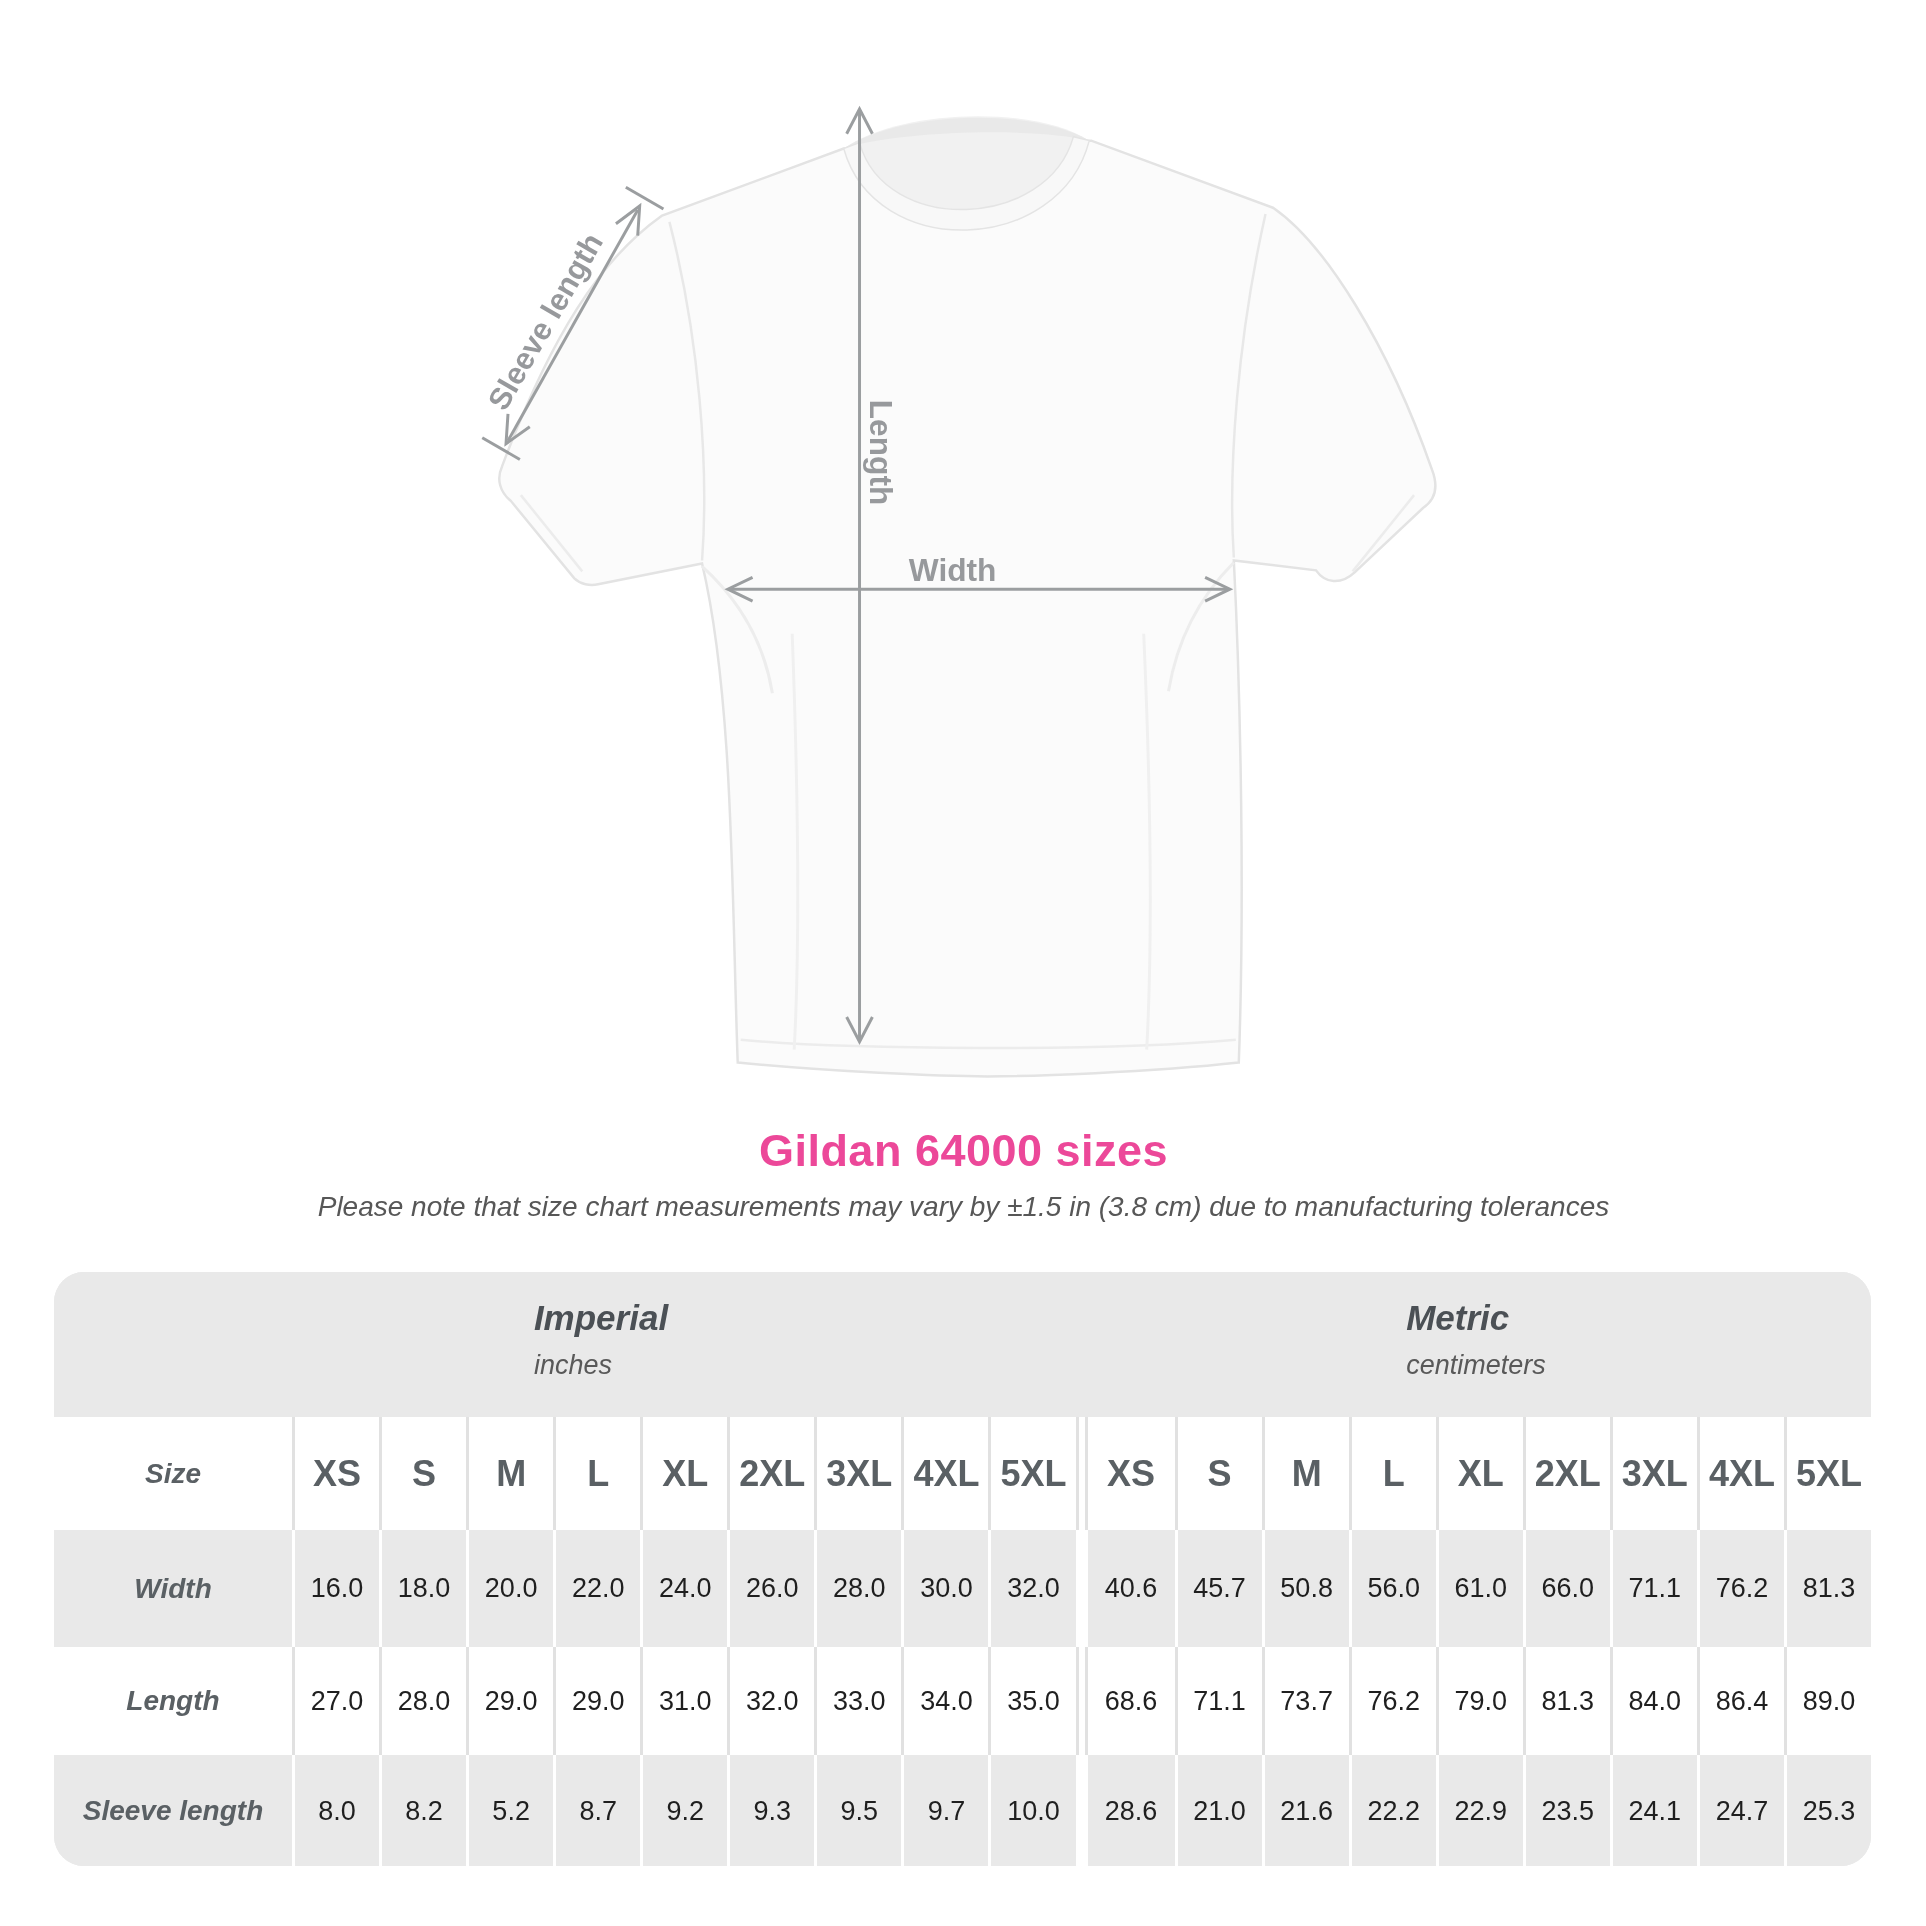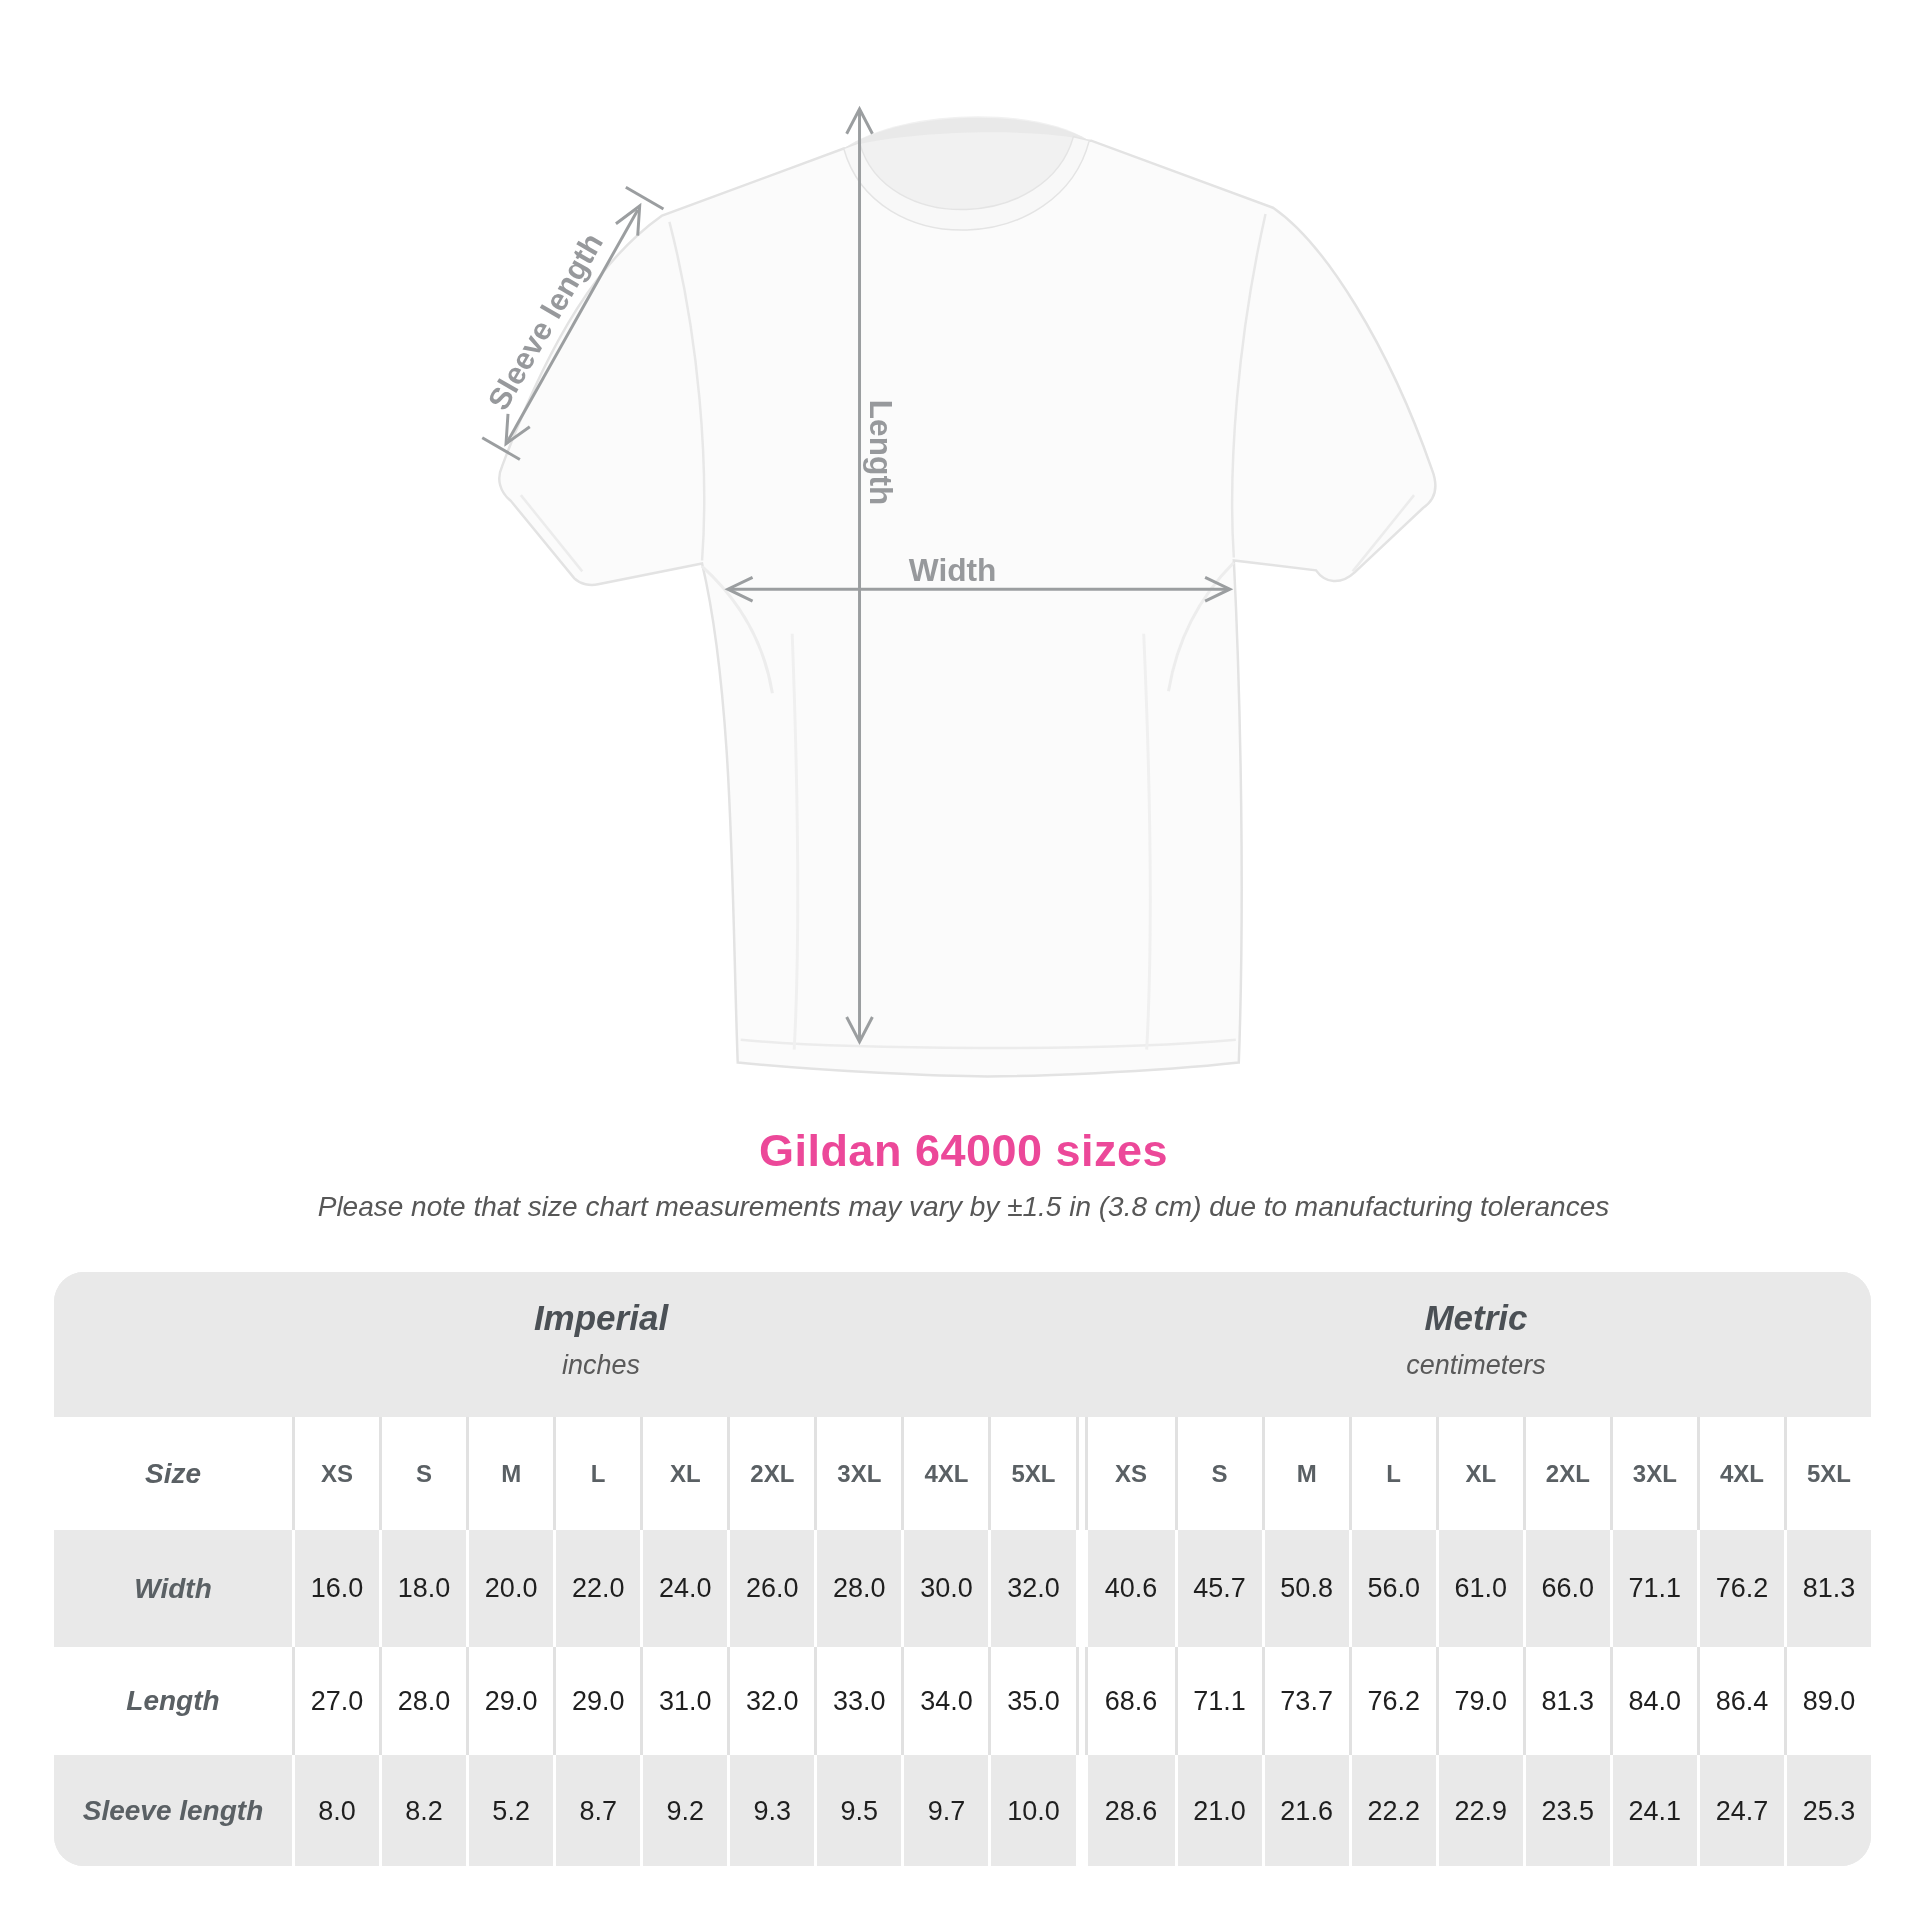"Imperial" .group { text-align: center -> left }
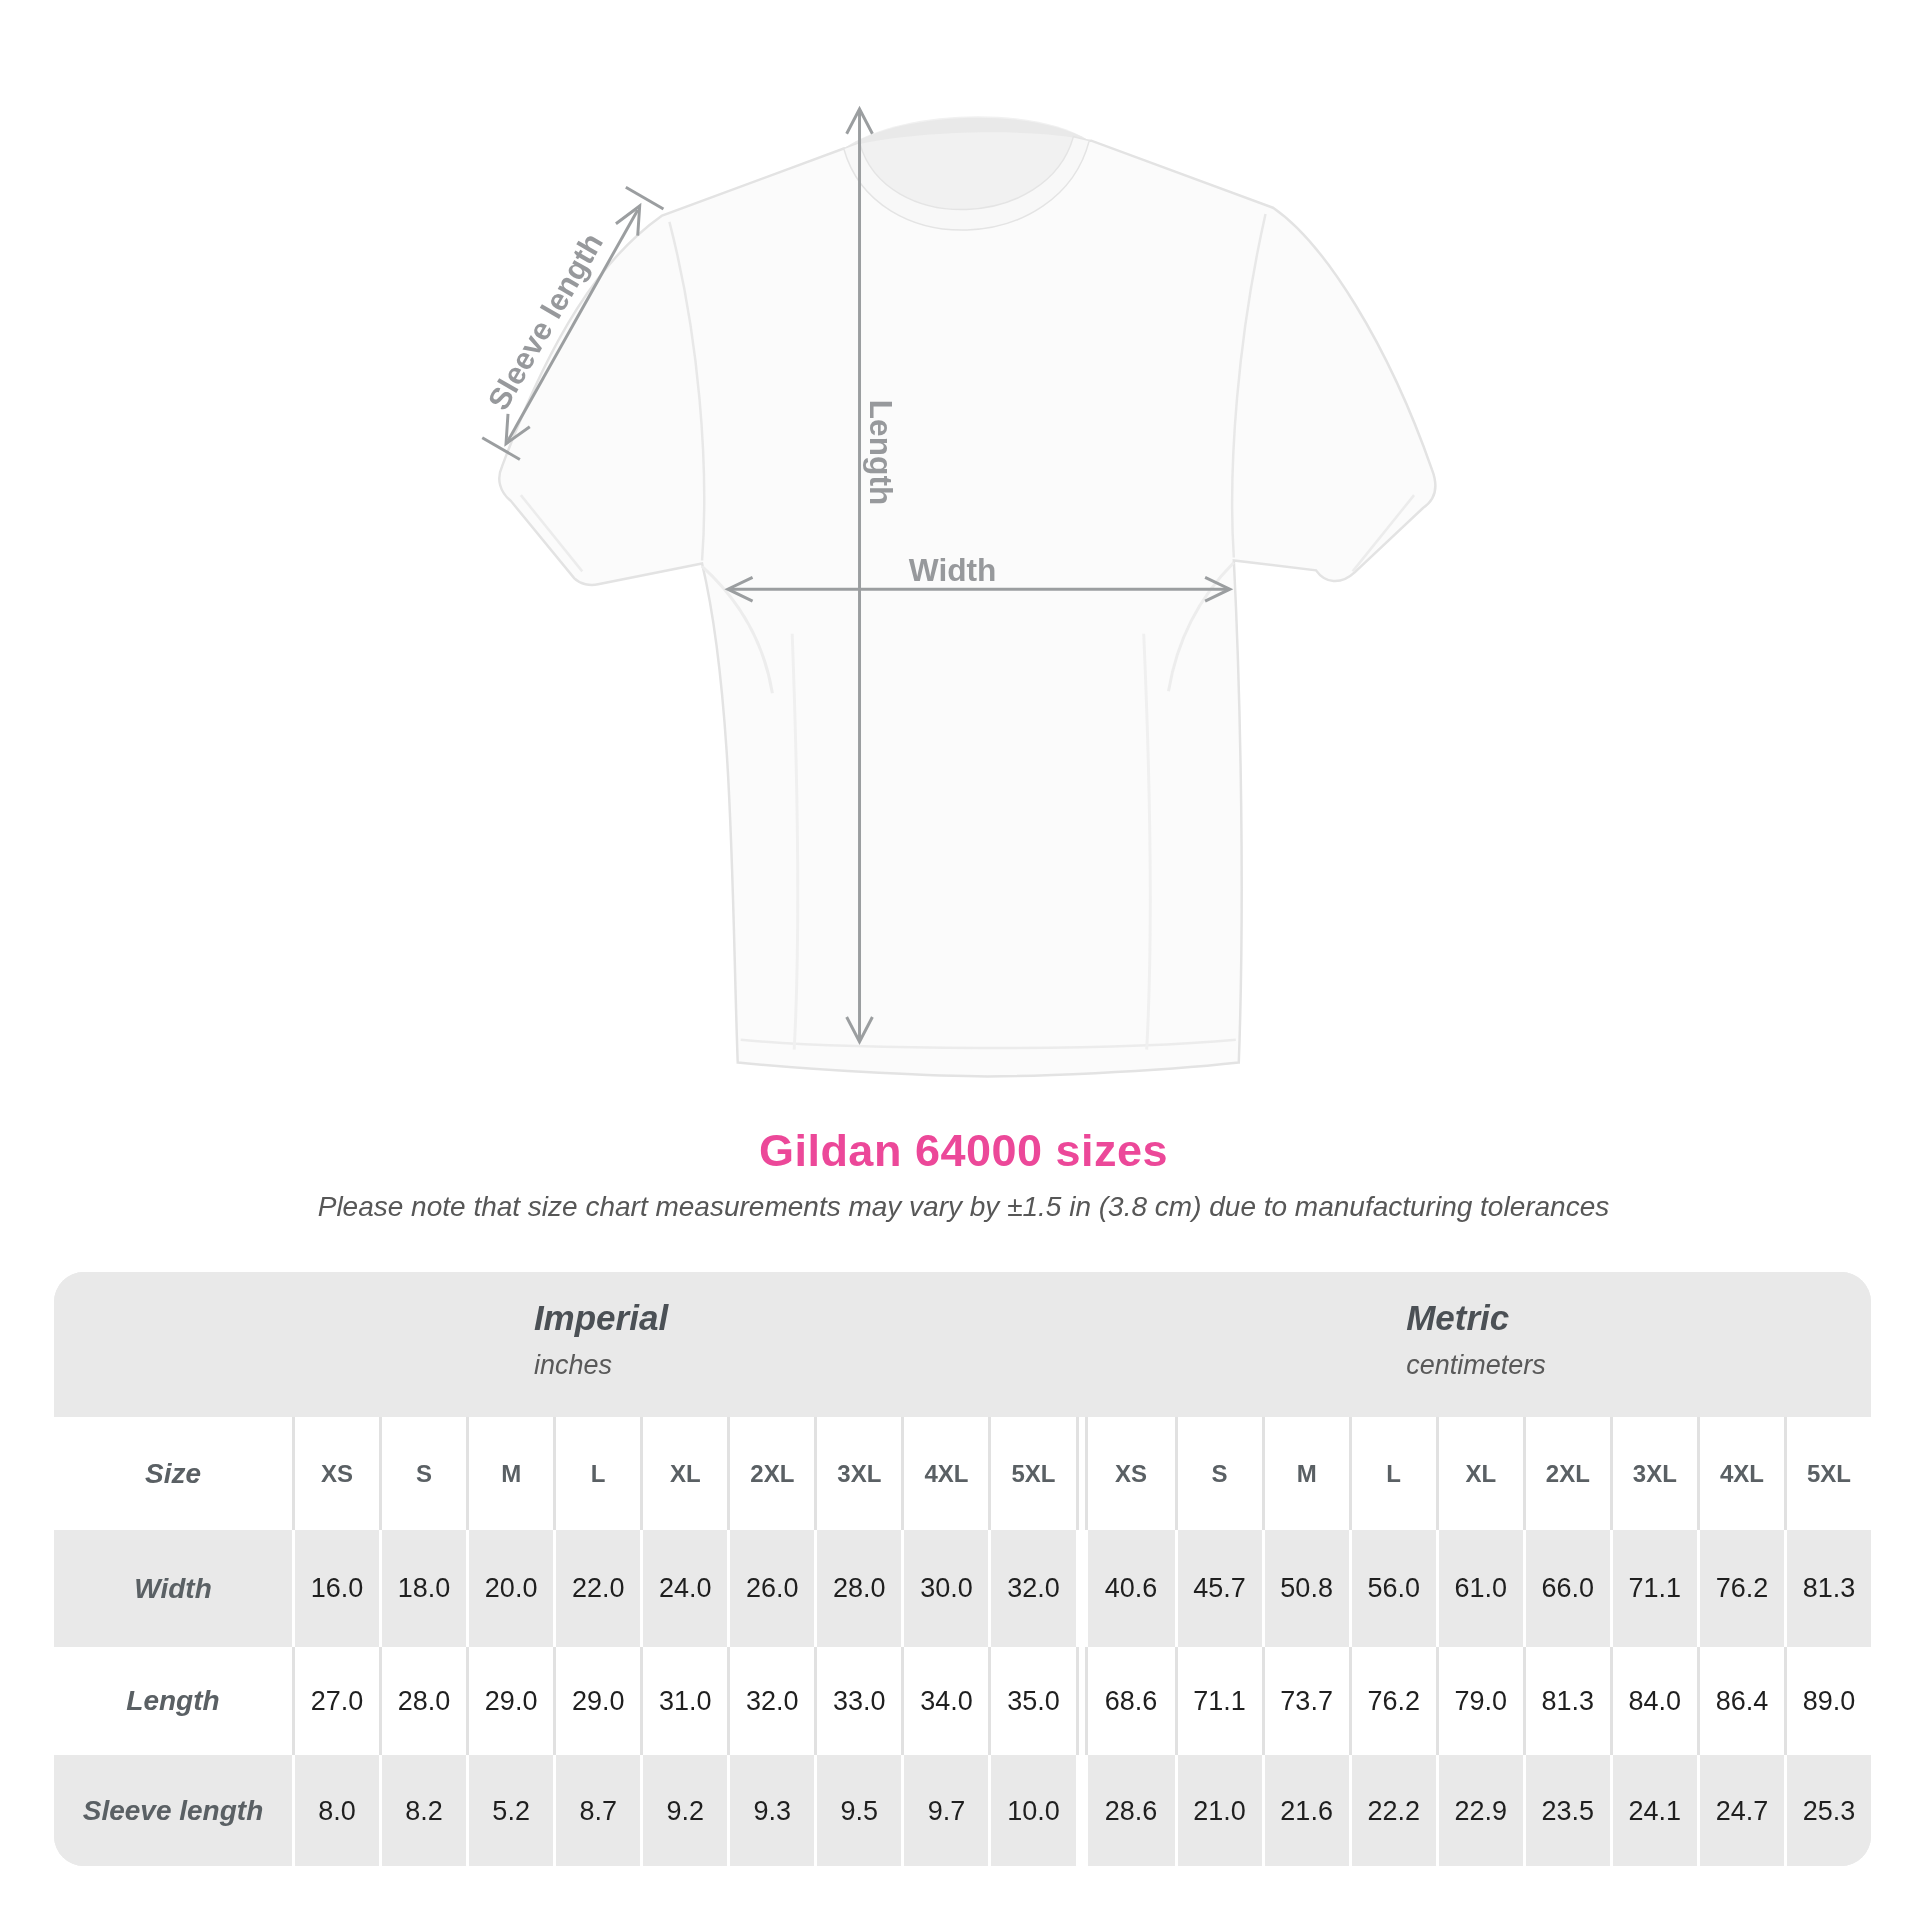"XS" .cell.shead { font-size: 24px -> 36px }
